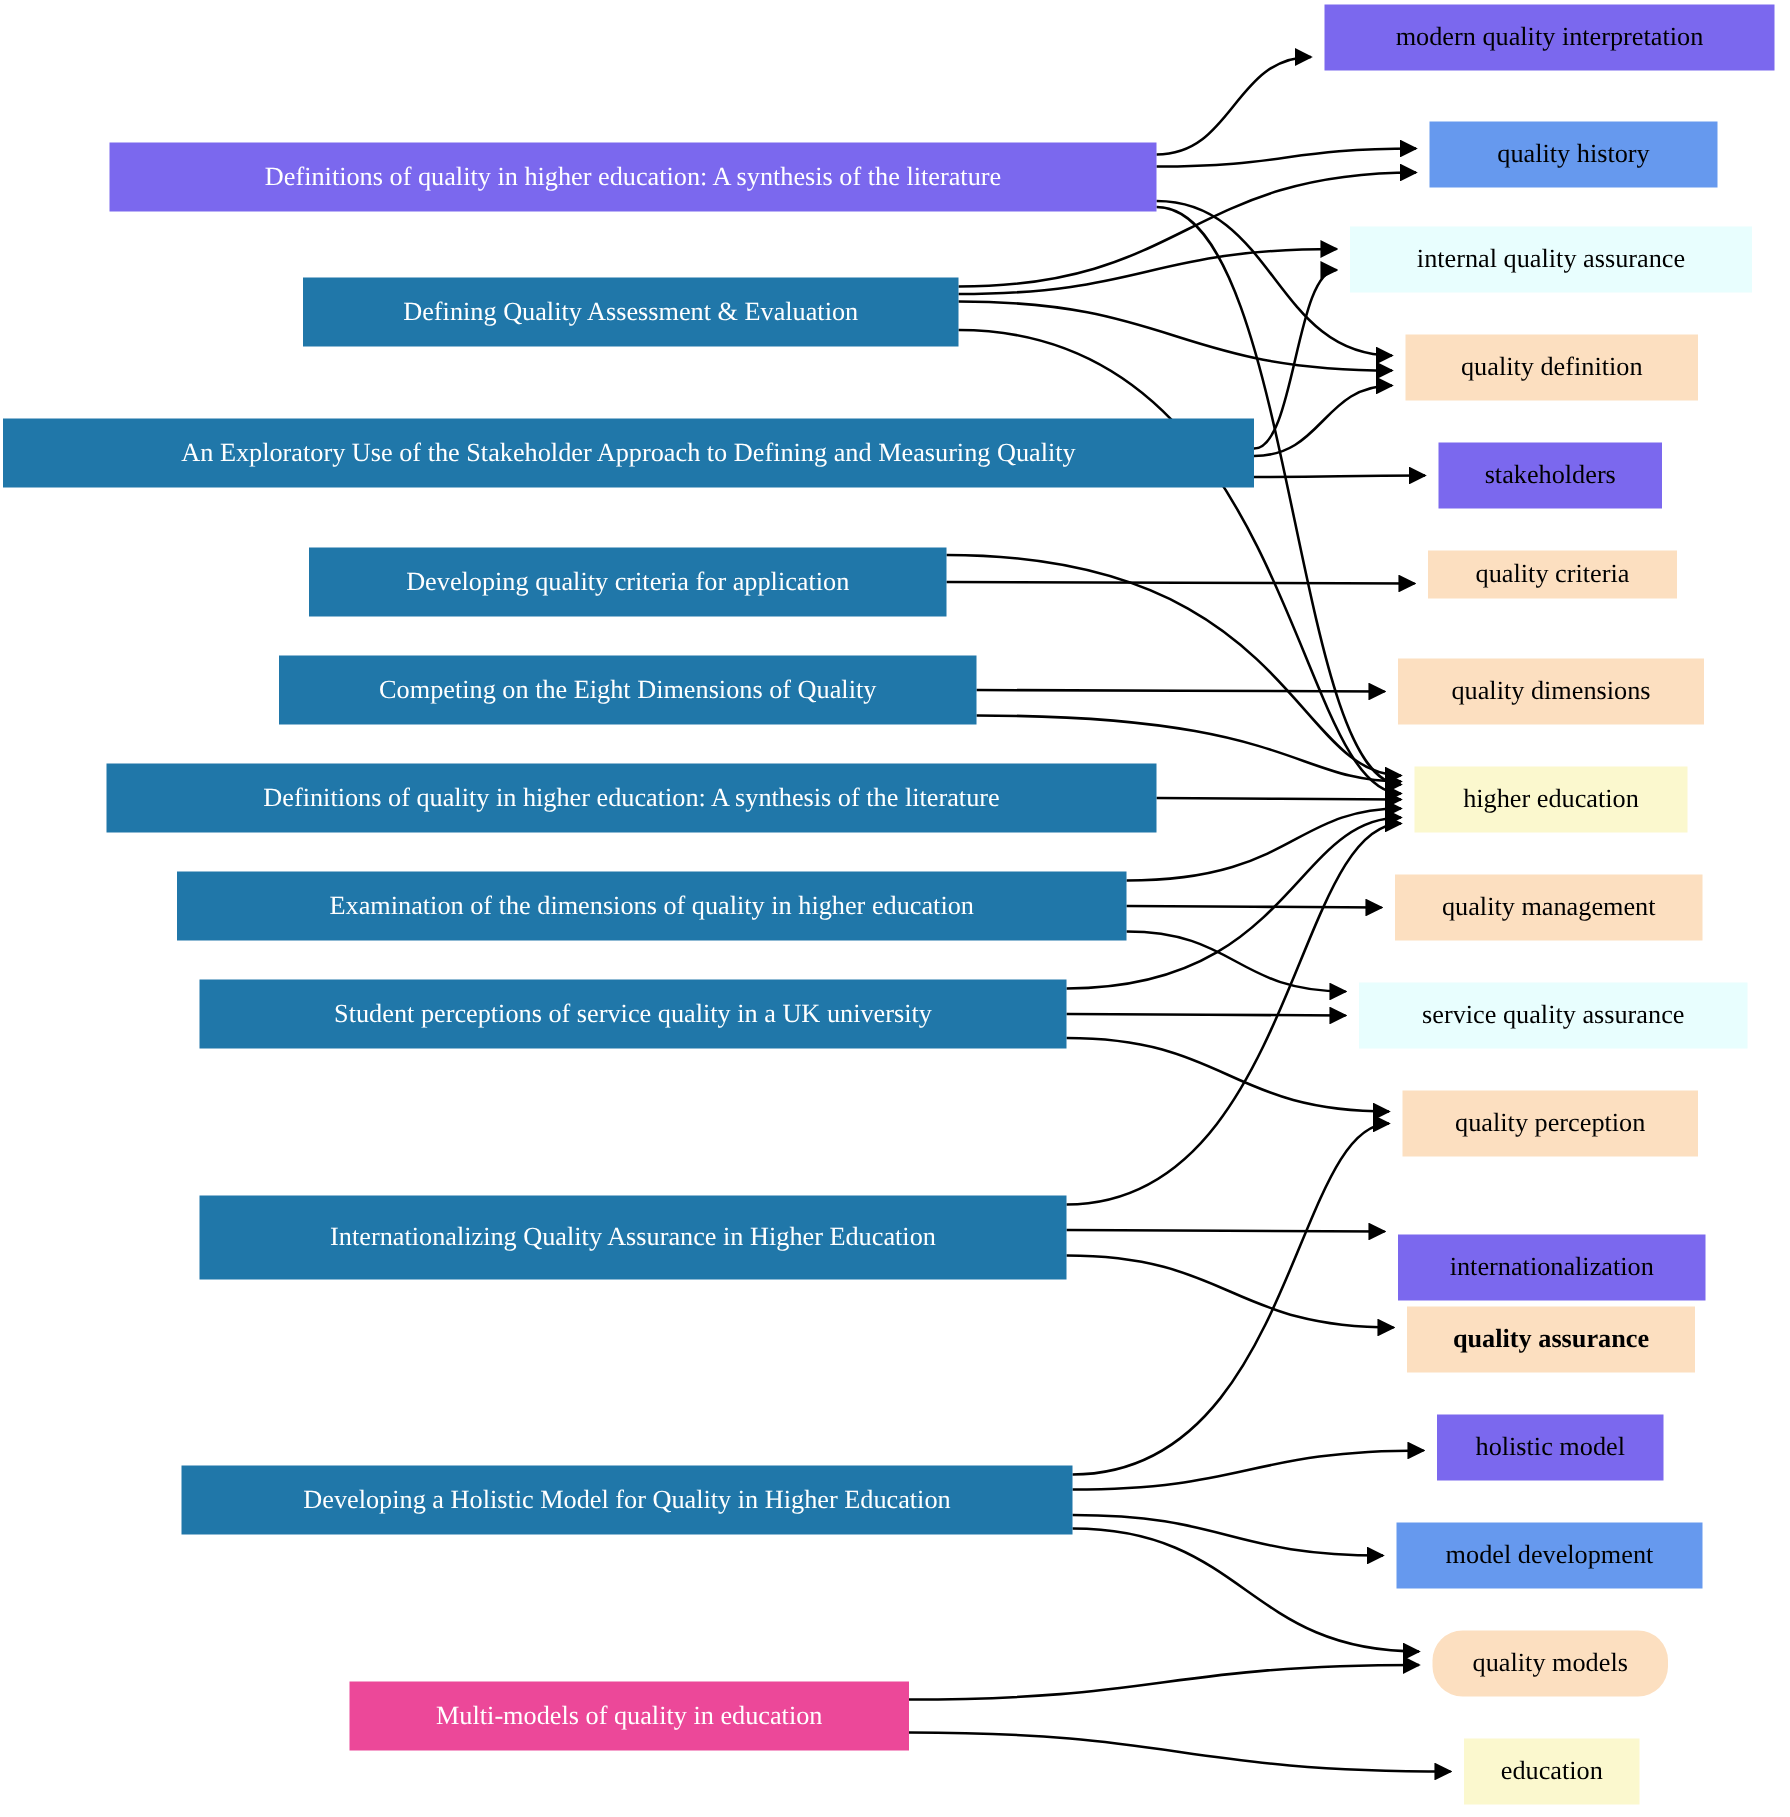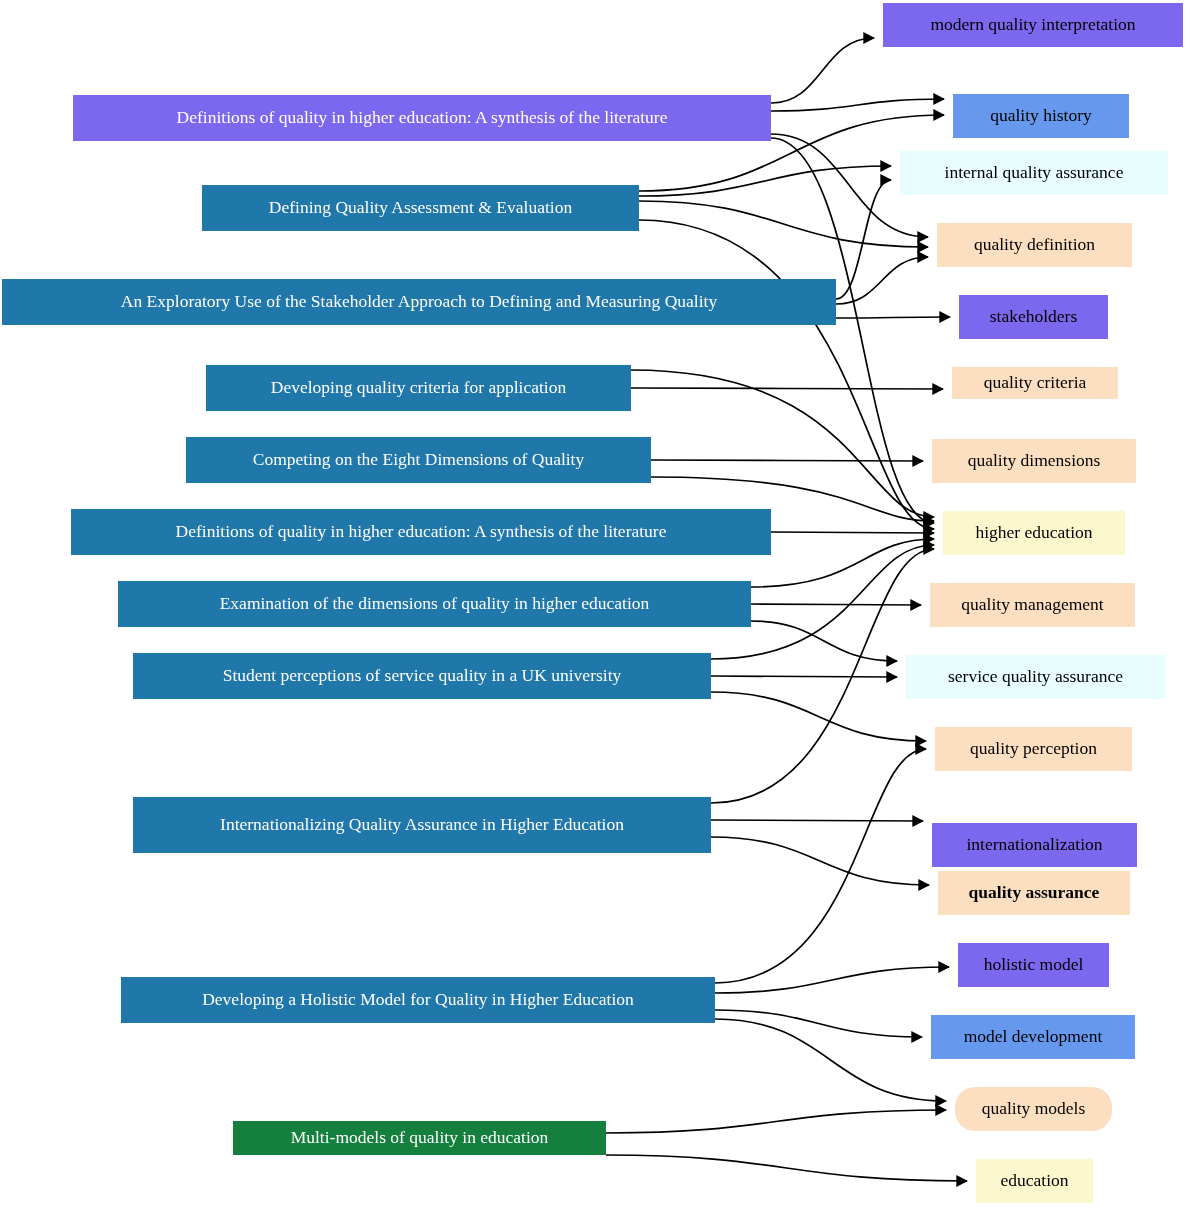"quality history" div.node { top: 94px -> 81px; width: 176px -> 192px }
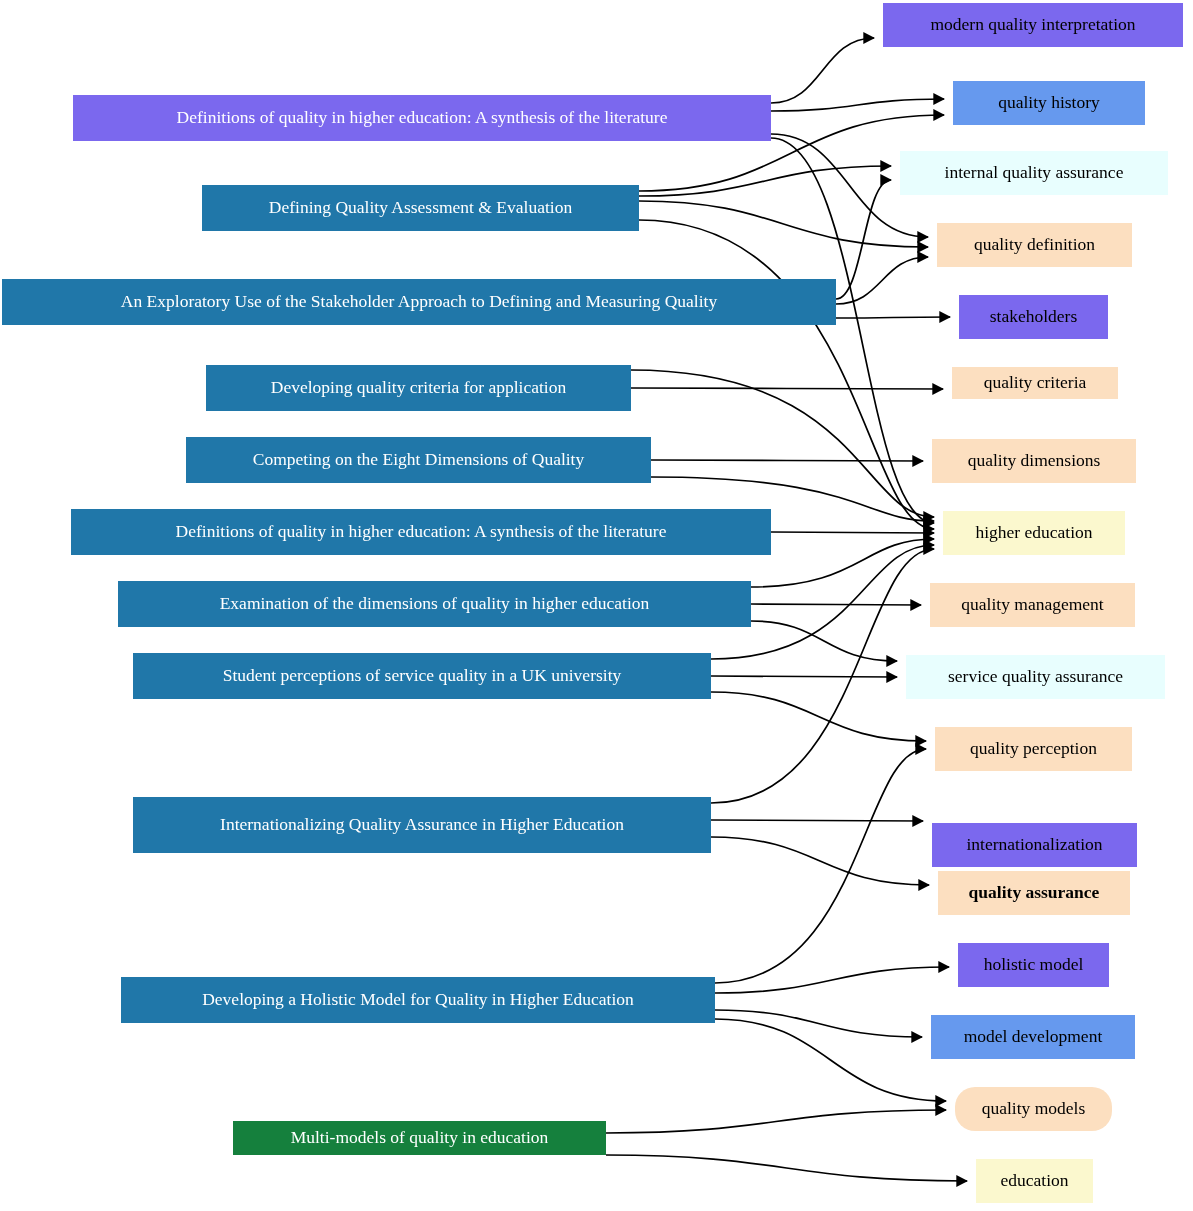"Multi-models of quality in education" div.node { background: #15803d -> #ec4899; height: 34px -> 46px }
